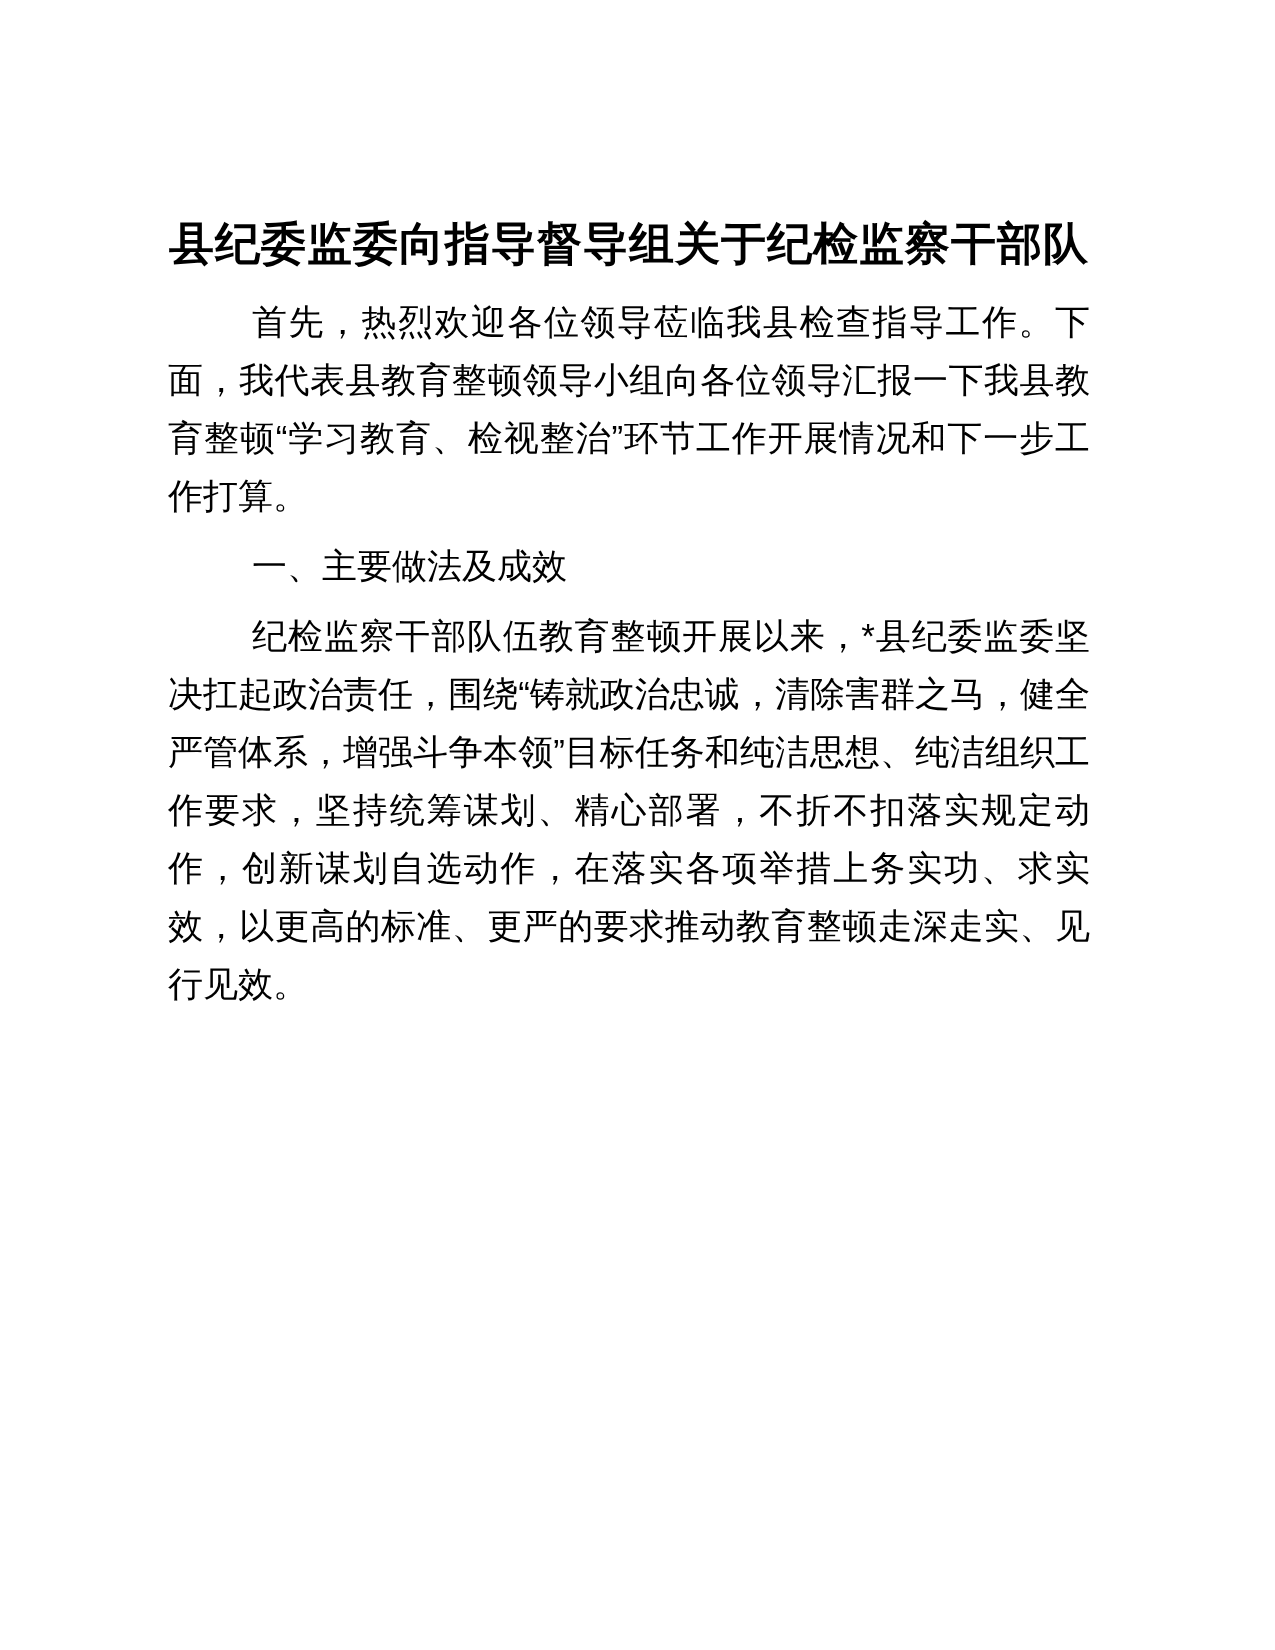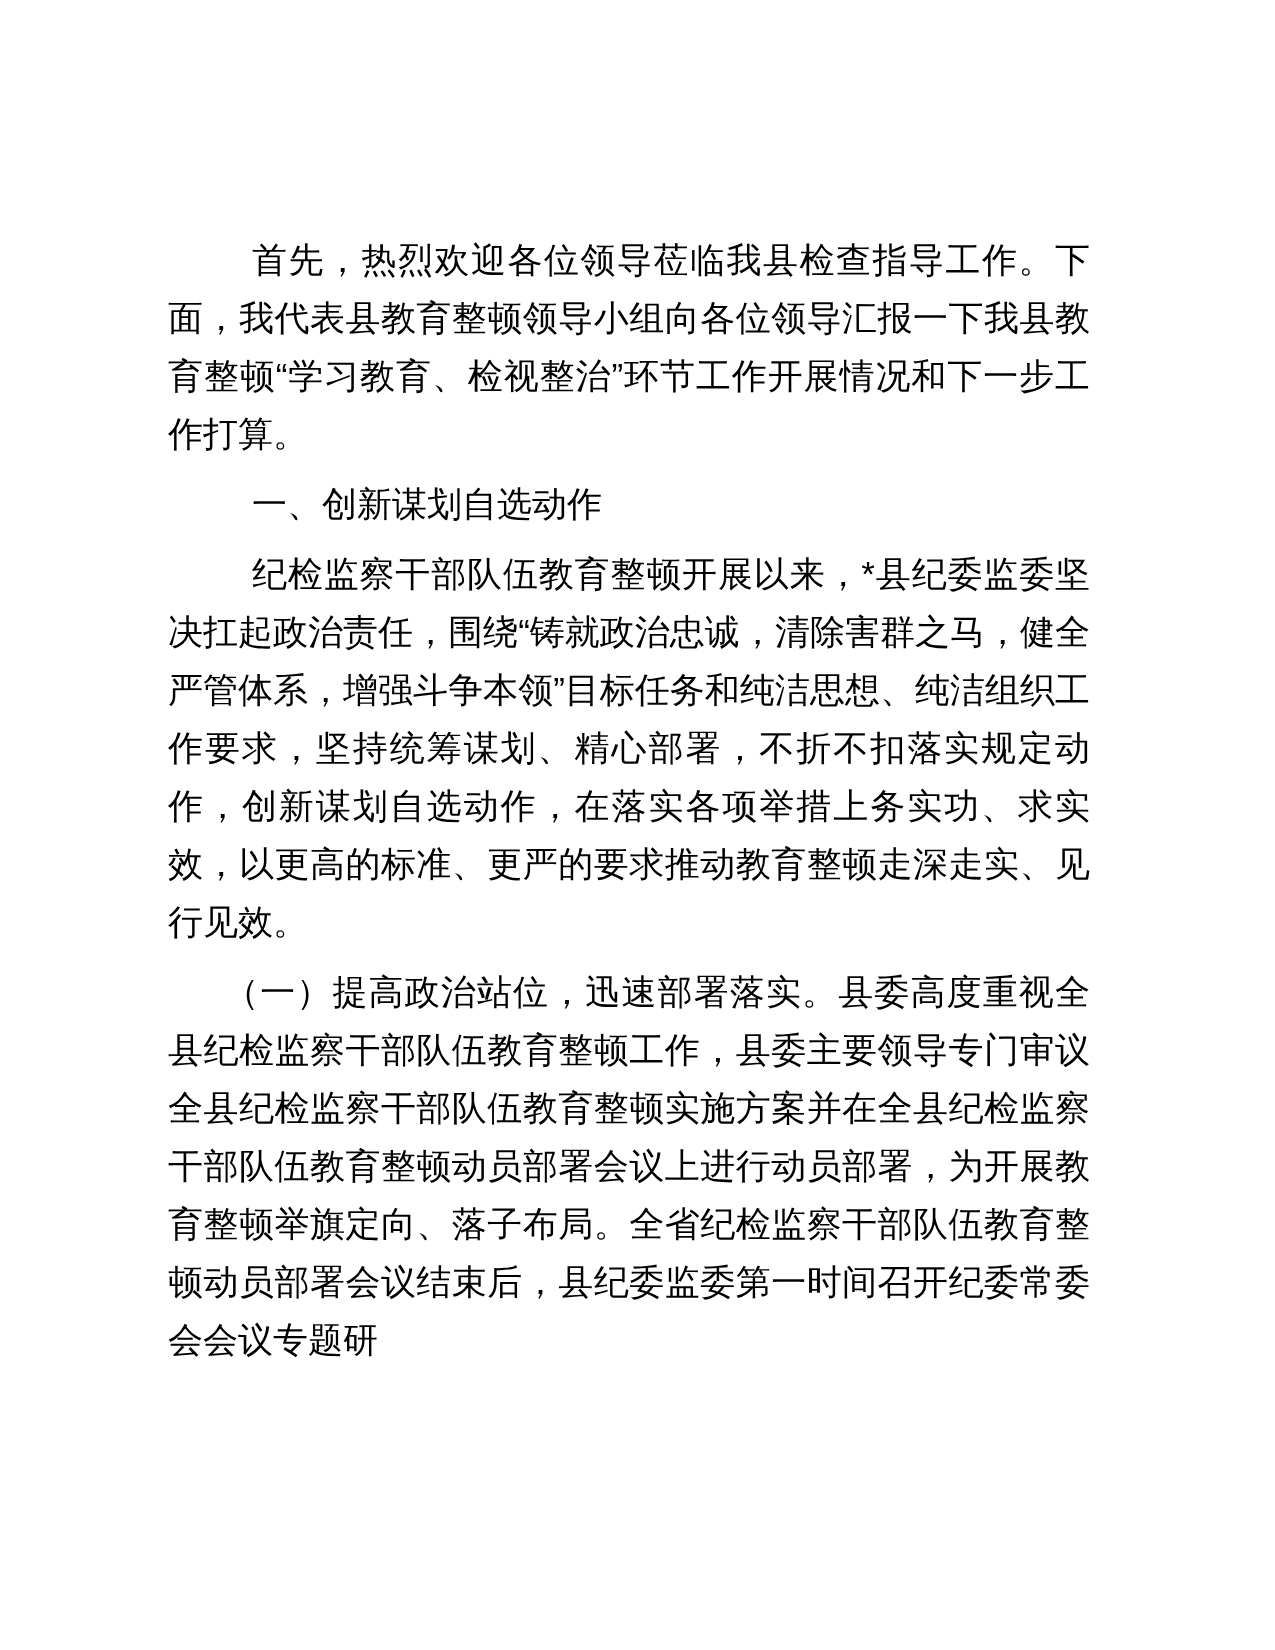"县纪委监委向指导督导组关于纪检监察干部队" span.title-line { html: none -> <span>县纪委监委向指导督导组关于纪检监察干部队</span> }
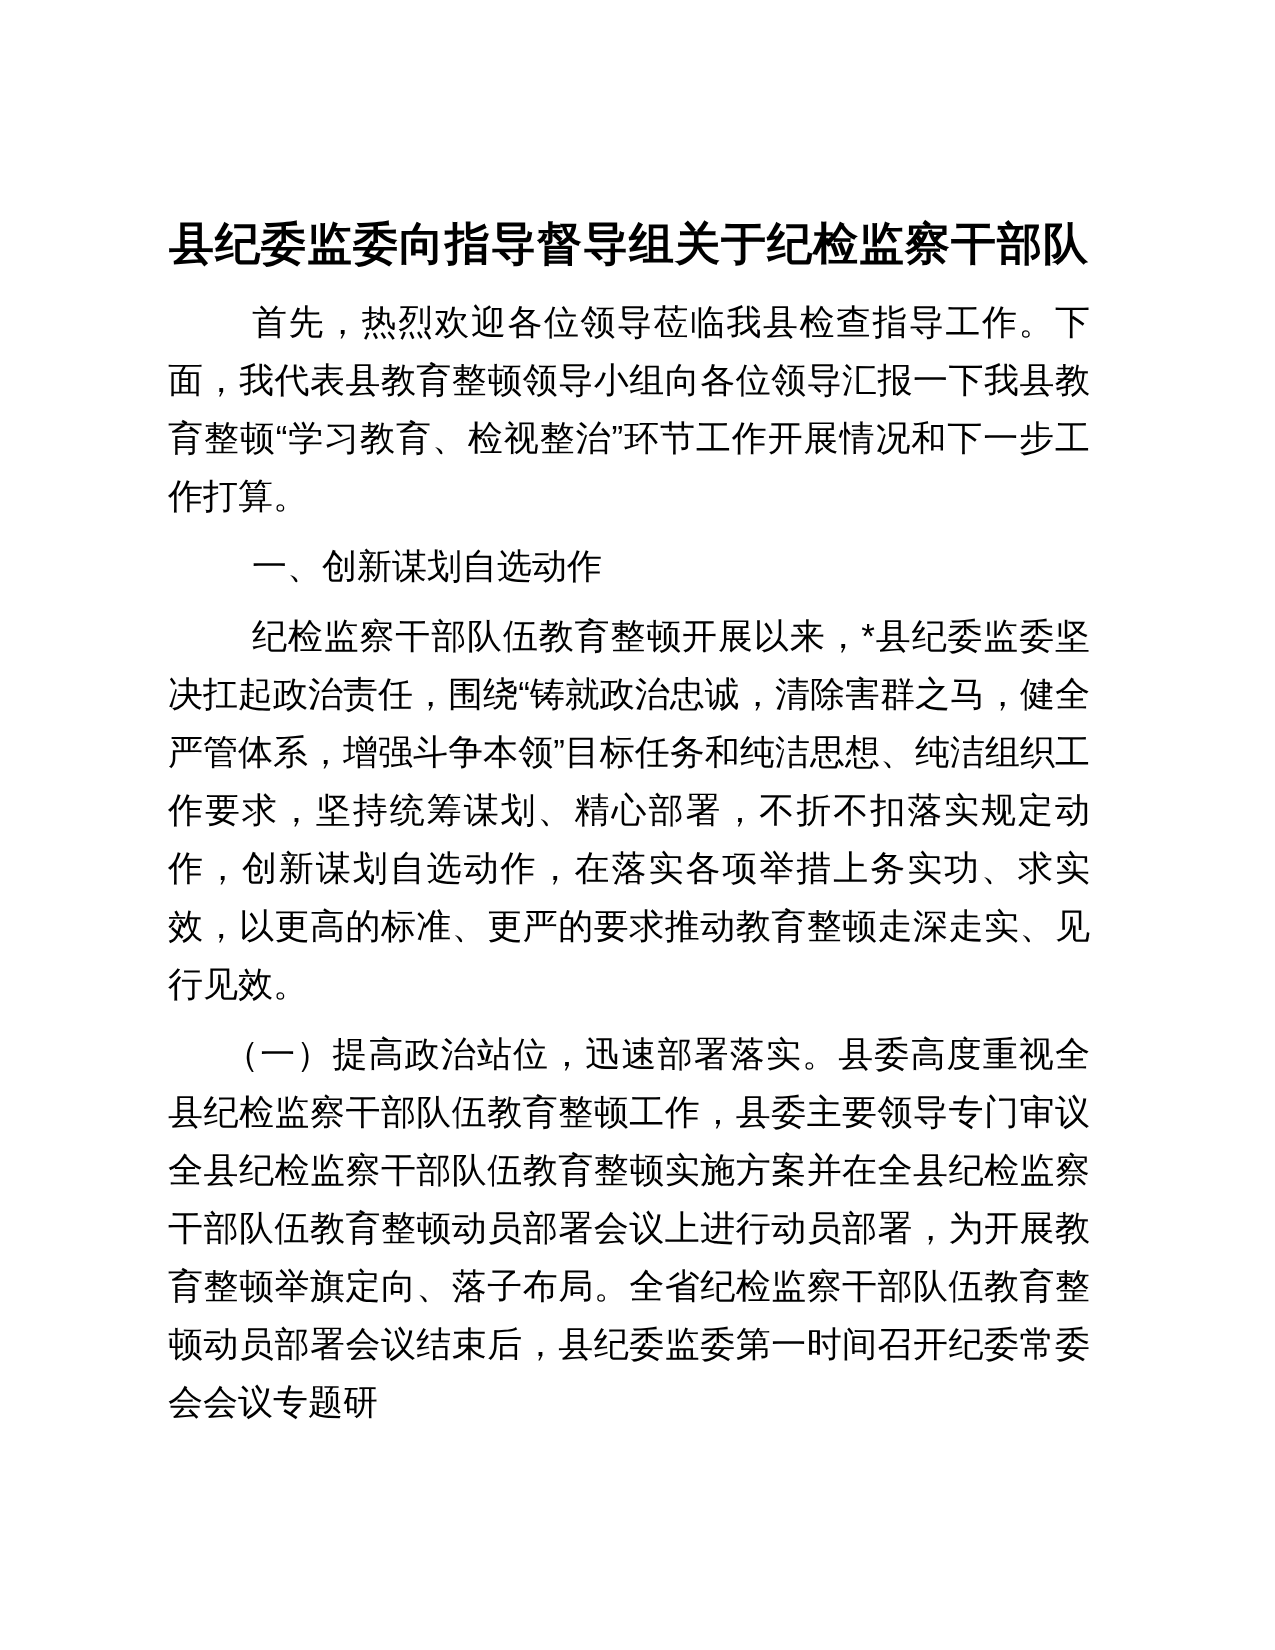"一、创新谋划自选动作" div.section-heading { text: 创新谋划自选动作 -> 主要做法及成效 }
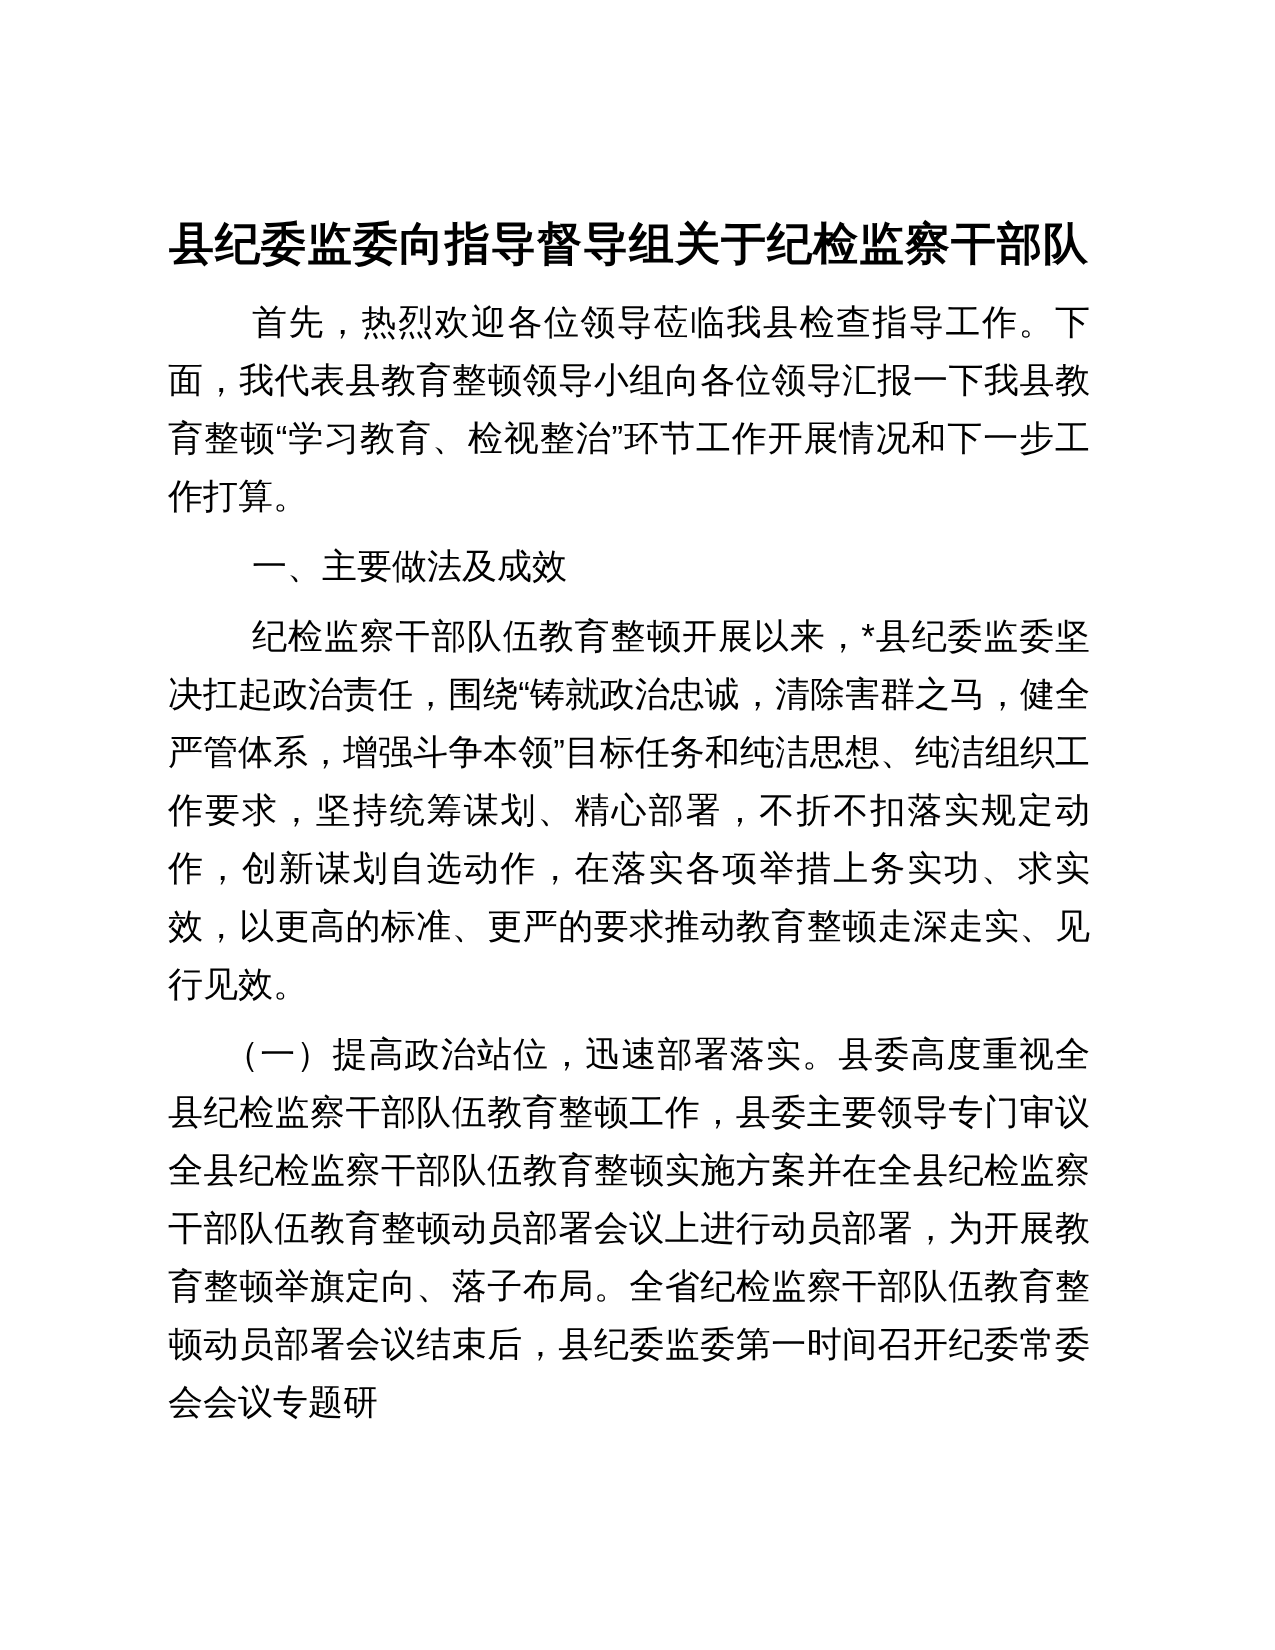"（一）提高政治站位，迅速部署落实。县委高度重视全县纪检监察干部队伍教育整顿工作，" p.para { html: <p>（一）提高政治站位，迅速部署落实。县委高度重视全县纪检监察干部队伍教育整顿工作，县委主要领导专门审议全县纪检监察干部队伍教育整顿实施方案并在全县纪检监察干部队伍教育整顿动员部署会议上进行动员部署，为开展教育整顿举旗定向、落子布局。全省纪检监察干部队伍教育整顿动员部署会议结束后，县纪委监委第一时间召开纪委常委会会议专题研</p> -> none }
